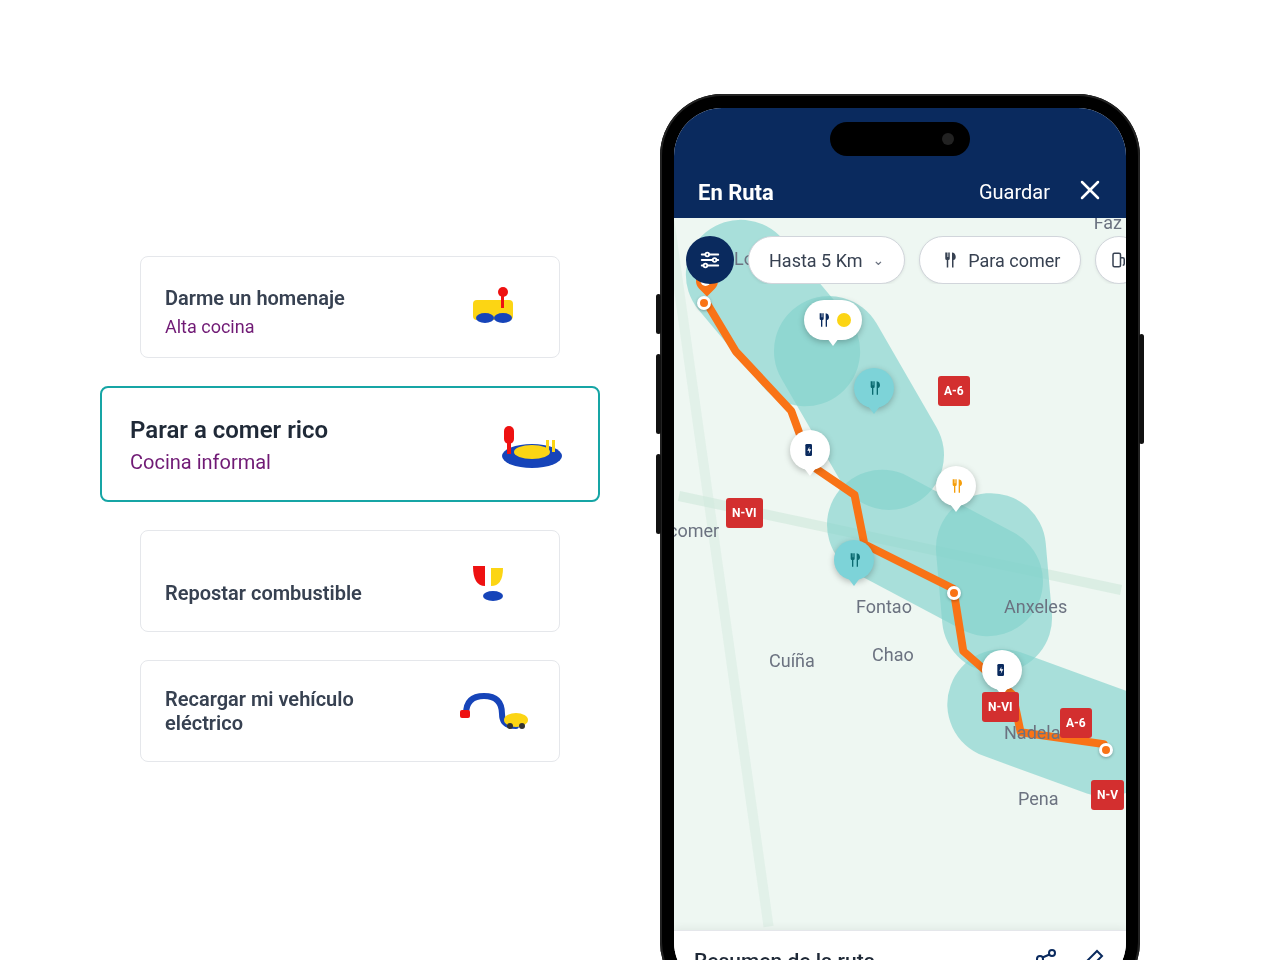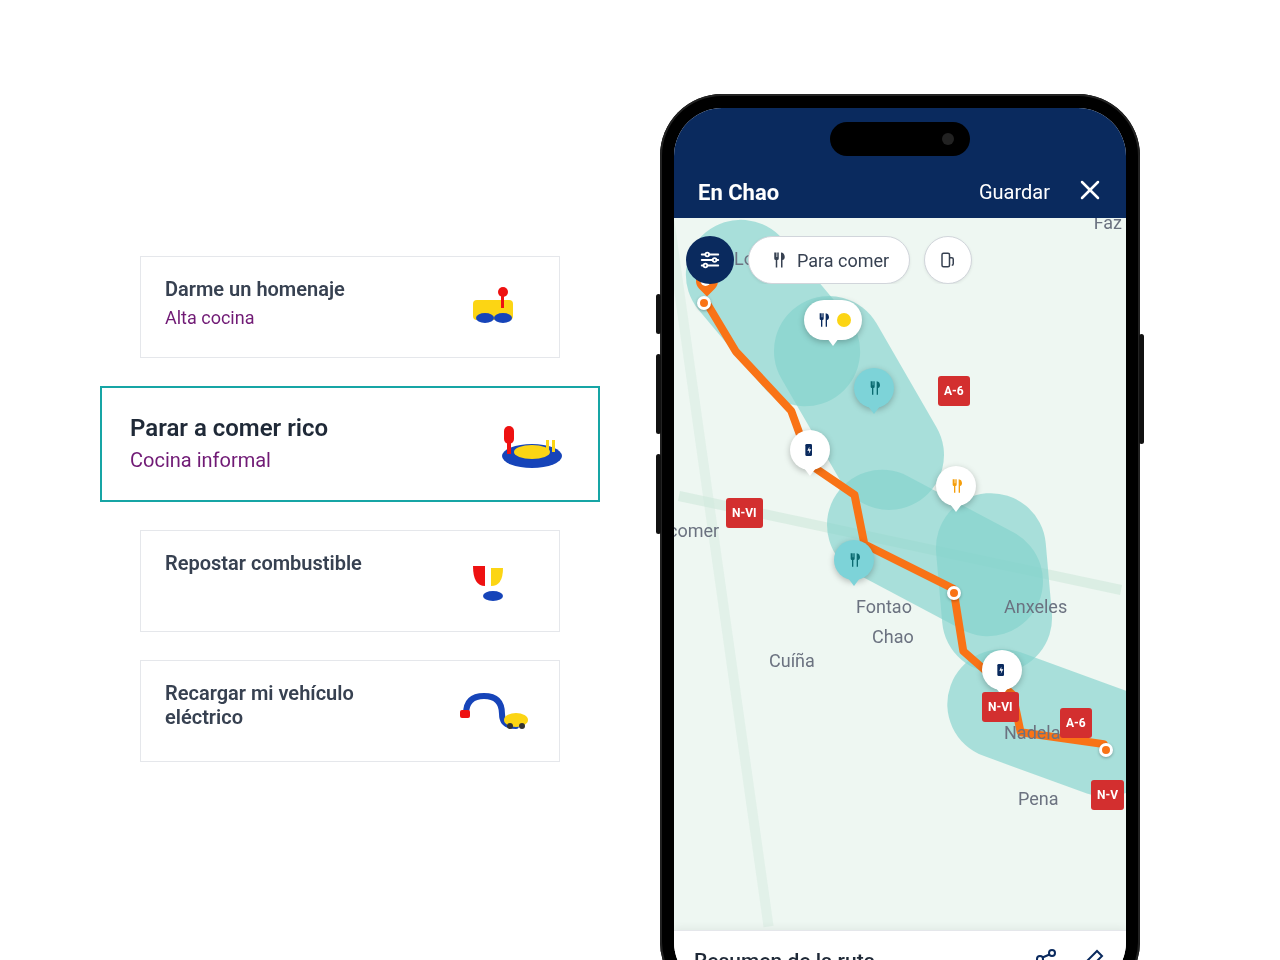"En Chao" div.app-title { text: Chao -> Ruta }
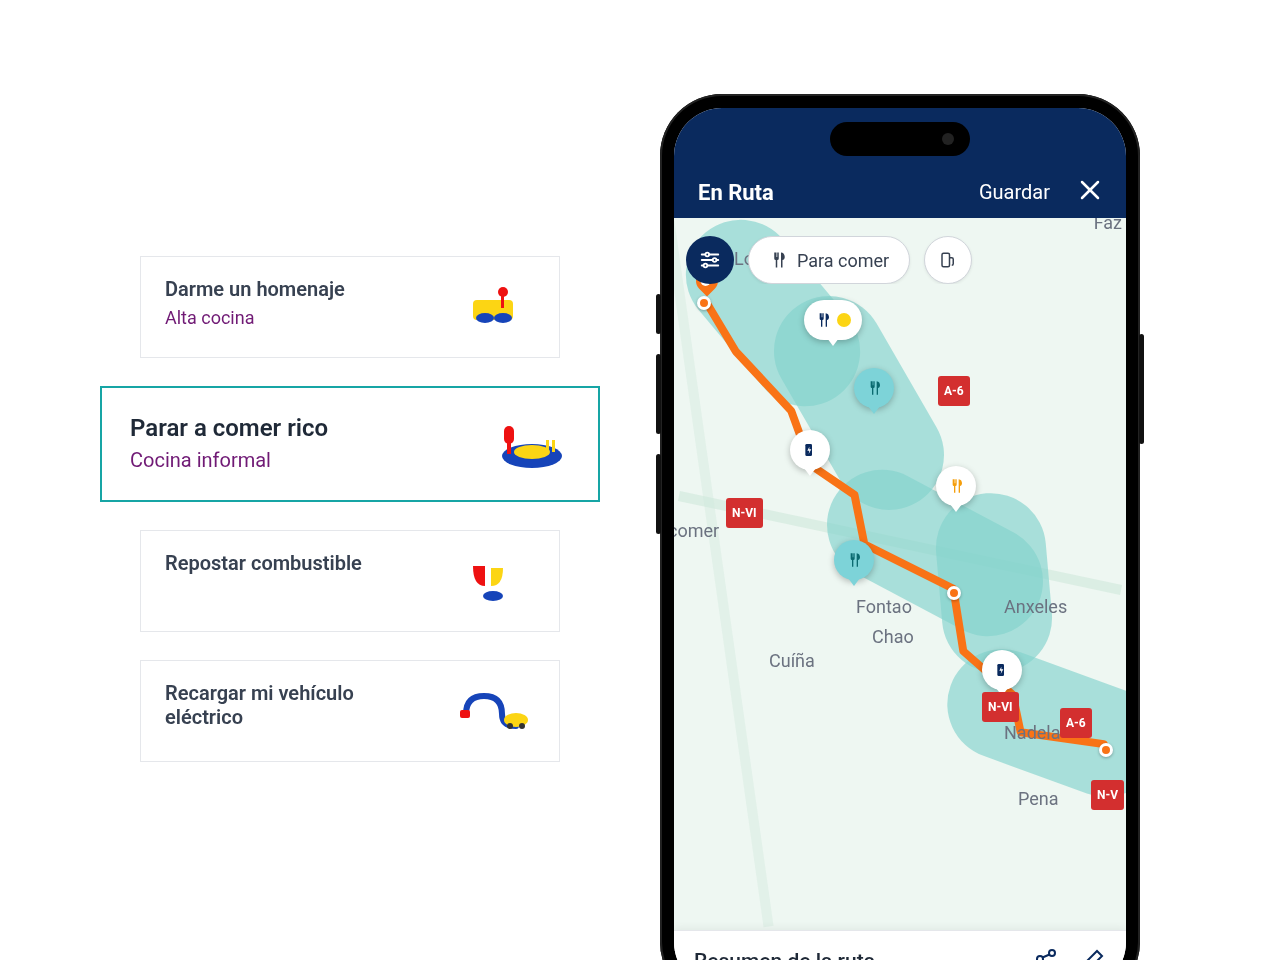"Hasta 5 Km" div.chip { html: none -> <div> <span>Hasta 5 Km</span> <span>⌄</span> </div> }
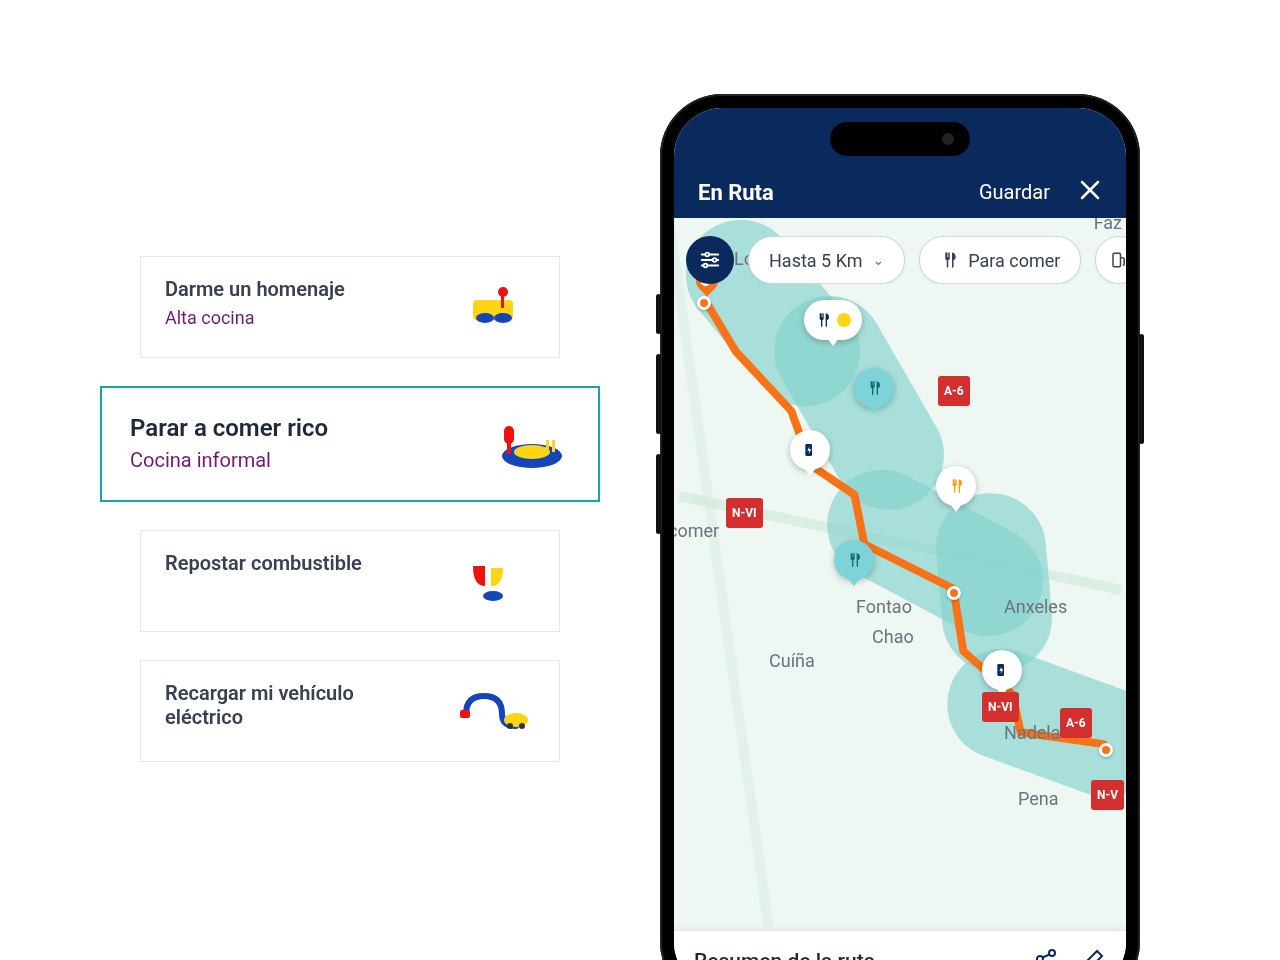"Darme un homenaje" .option-card { align-items: flex-start -> flex-end; border-radius: 0 -> 8px }
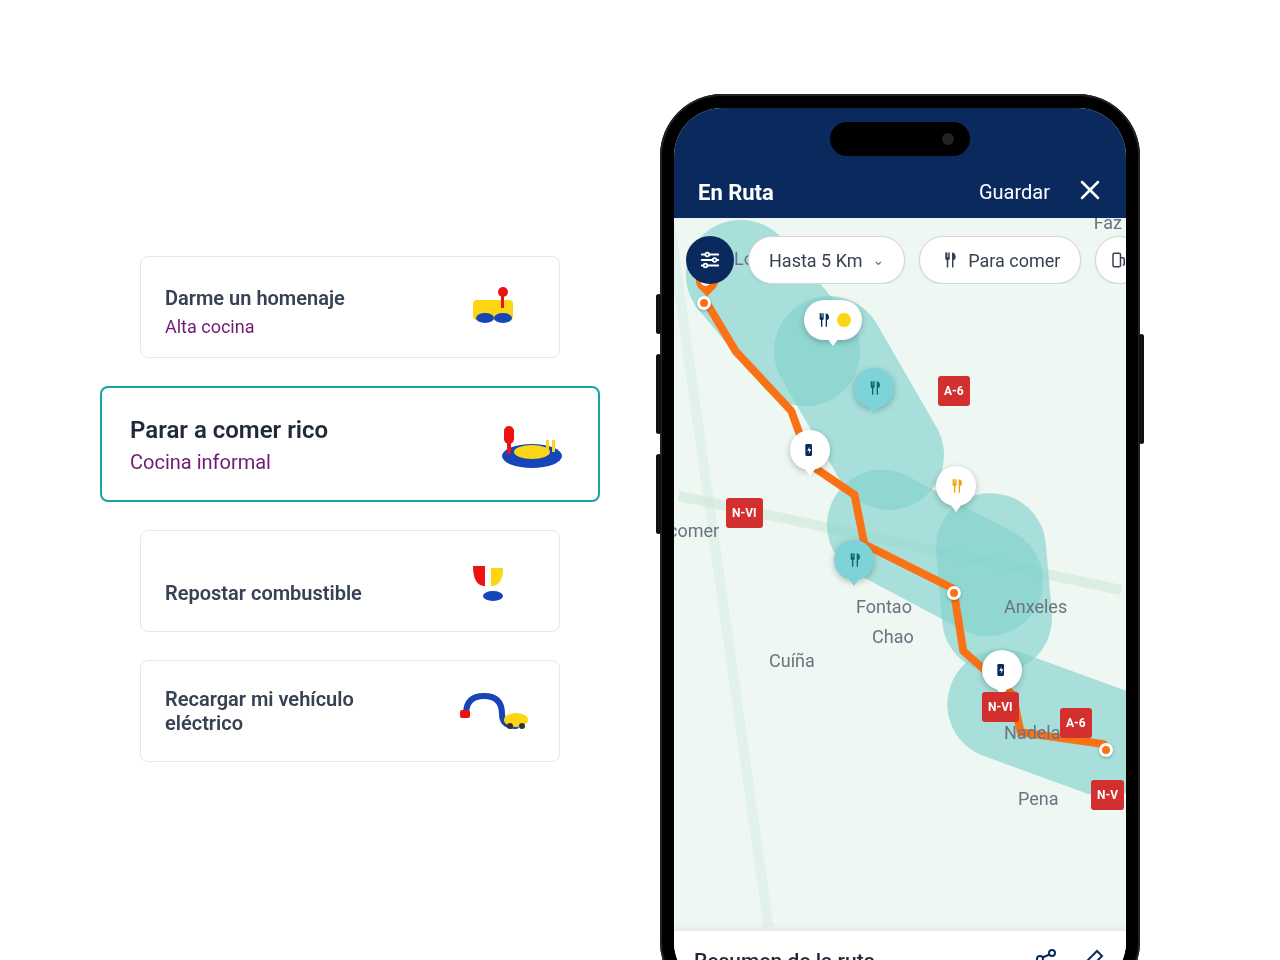"Chao" div.town-label { top: 408px -> 426px }
